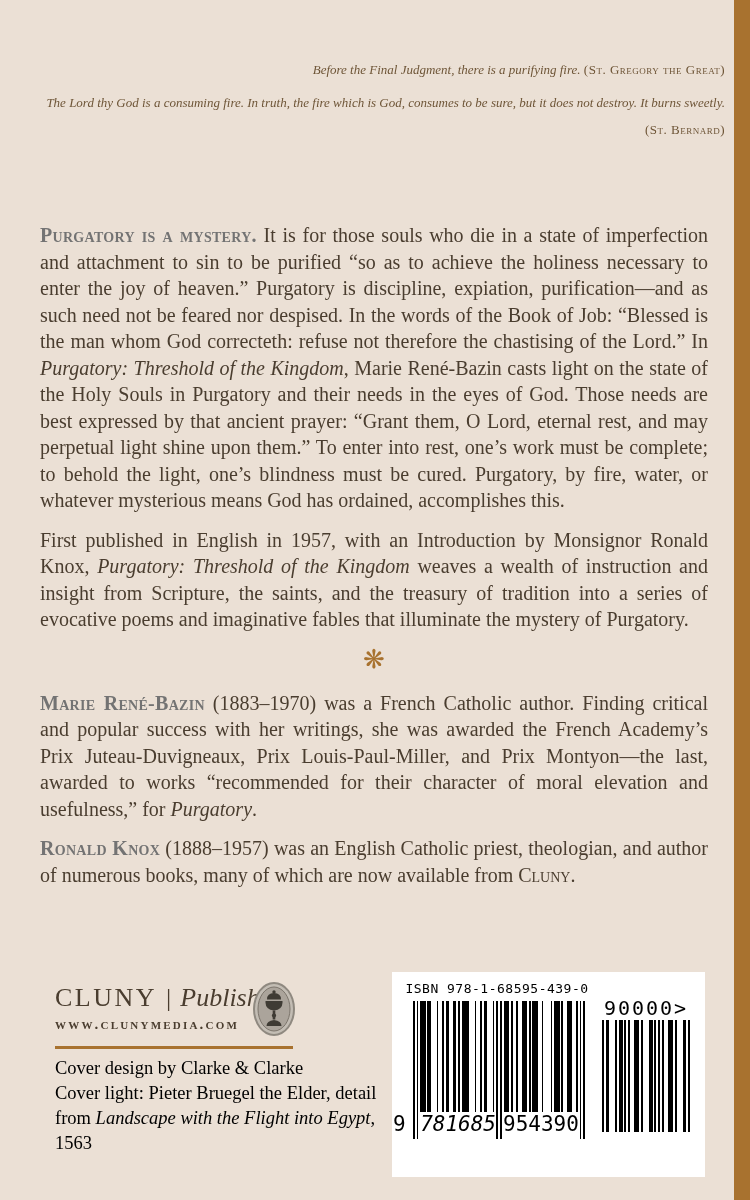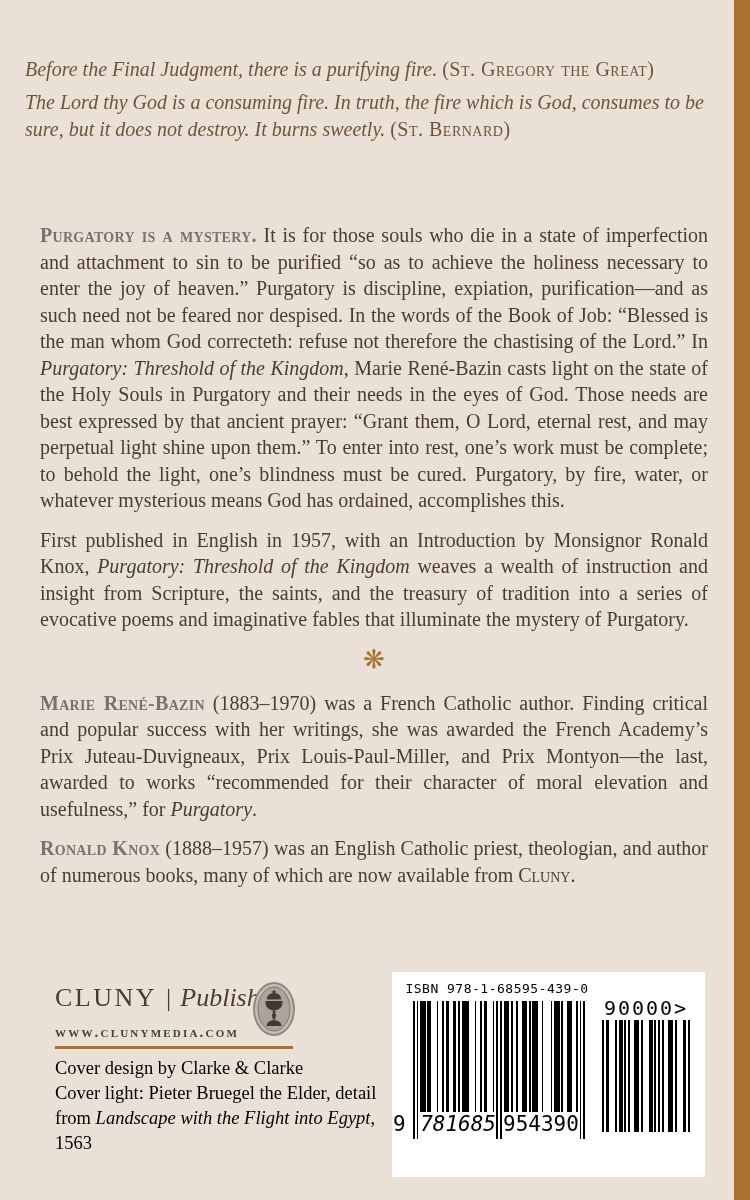"Before the Final Judgment, there" .quotes { font-size: 20px -> 13px; text-align: left -> right }
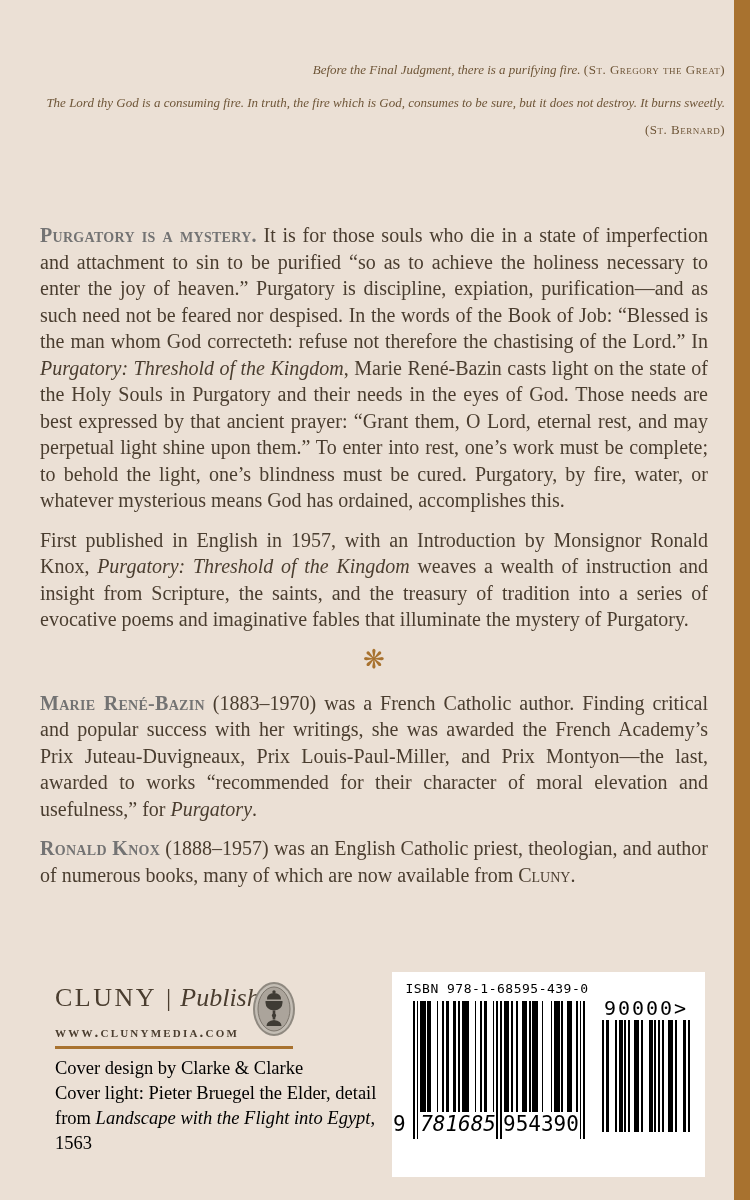"www.clunymedia.com" .pub-web { margin-top: 11px -> 3px }
